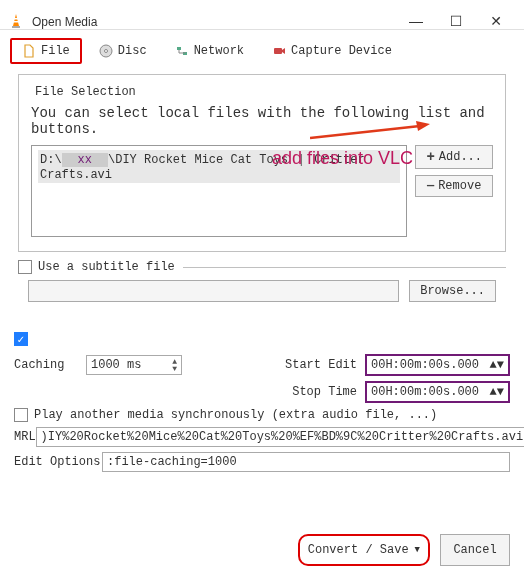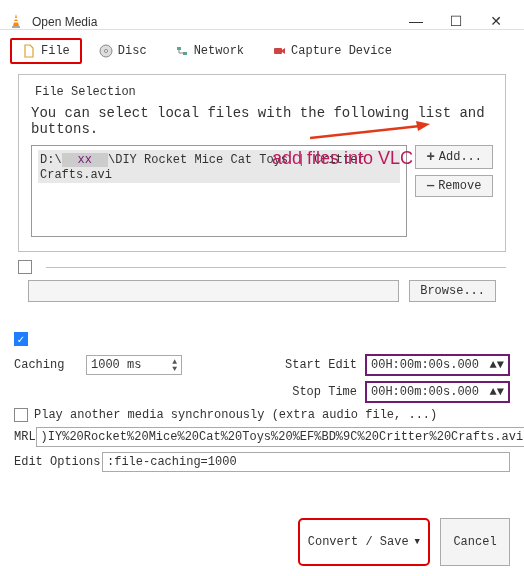"Use a subtitle file" span.mono { html: none -> <span>Use a subtitle file</span> }
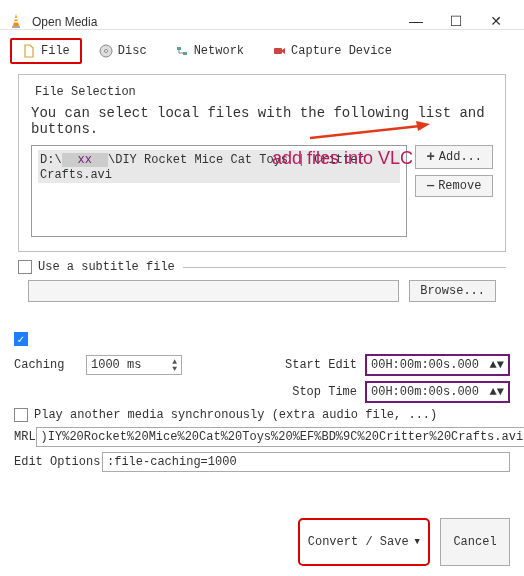"Convert / Save" .btn-primary { border-radius: 5px -> 10px; padding: 15px 8px -> 7px 8px }
